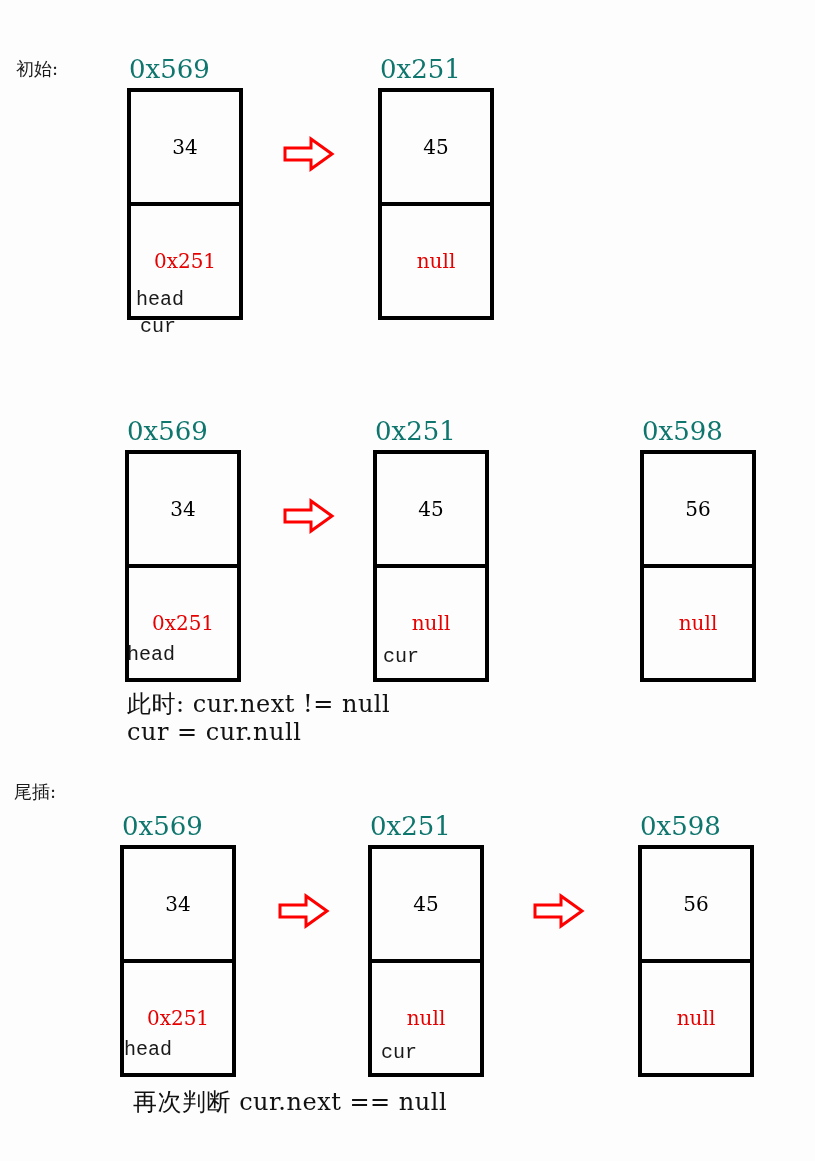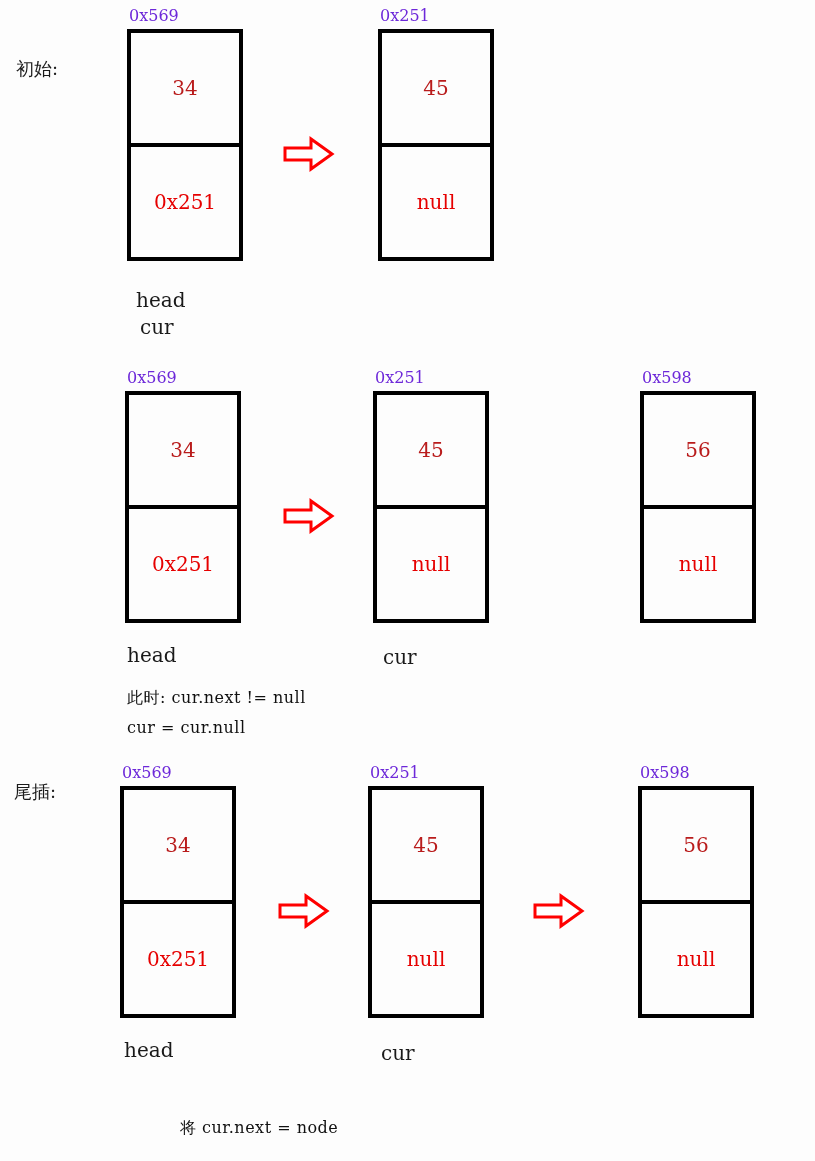"0x569" .addr { color: #6d28d9 -> #0f766e; font-size: 16px -> 26px; margin-top: none -> 48px }
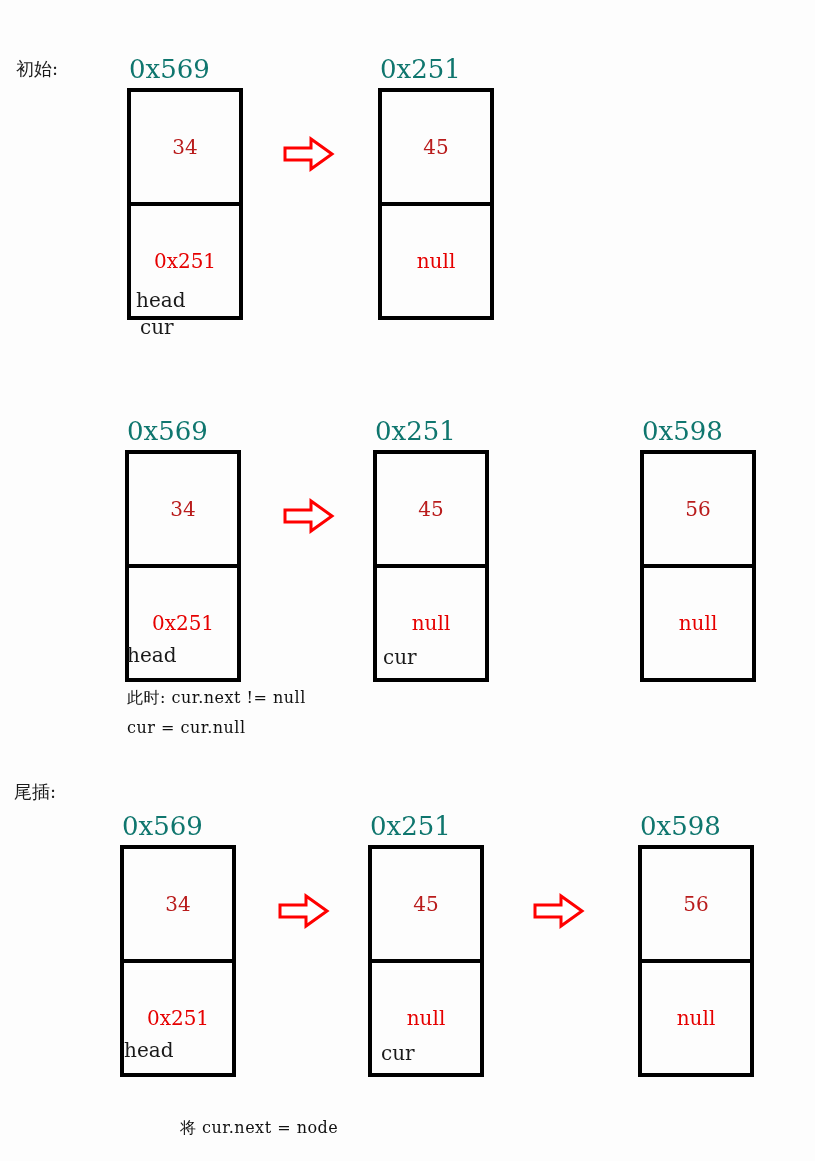"34" .cell.value { color: #b91c1c -> #000000 }
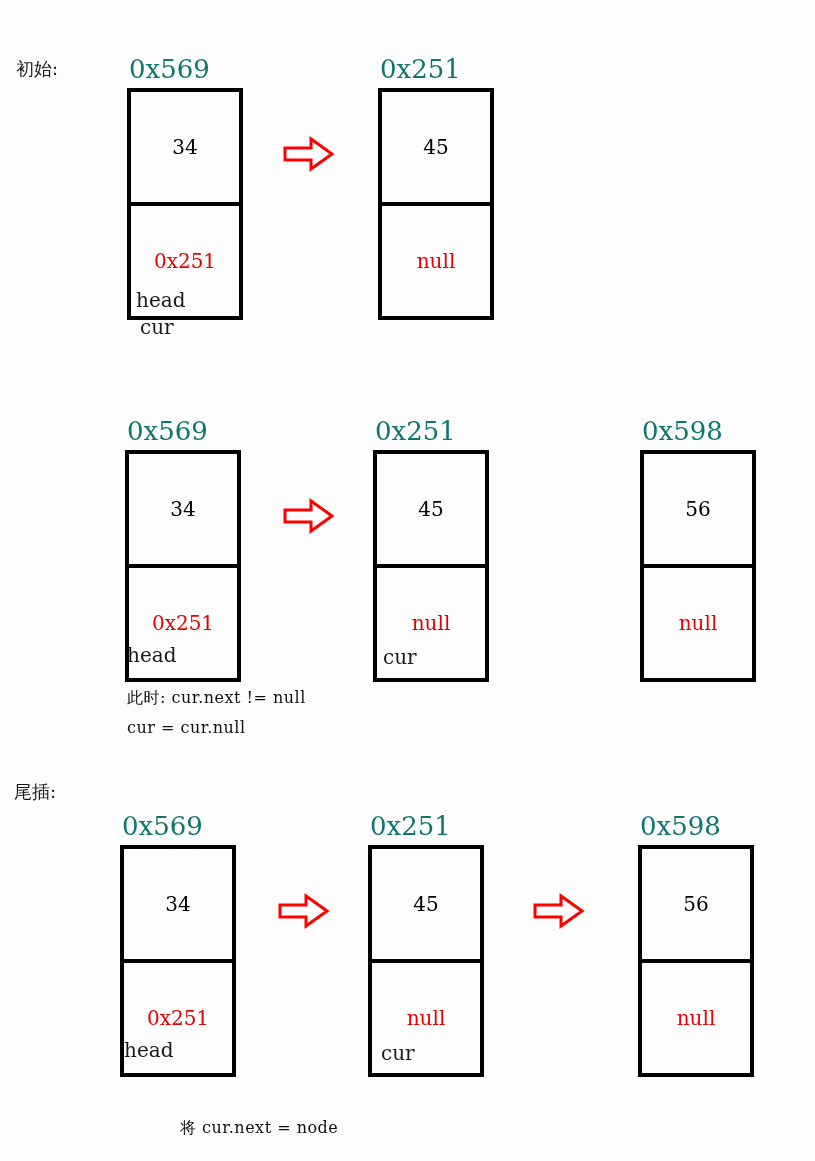"head" .plabel { font-family: none -> Liberation Mono, monospace }
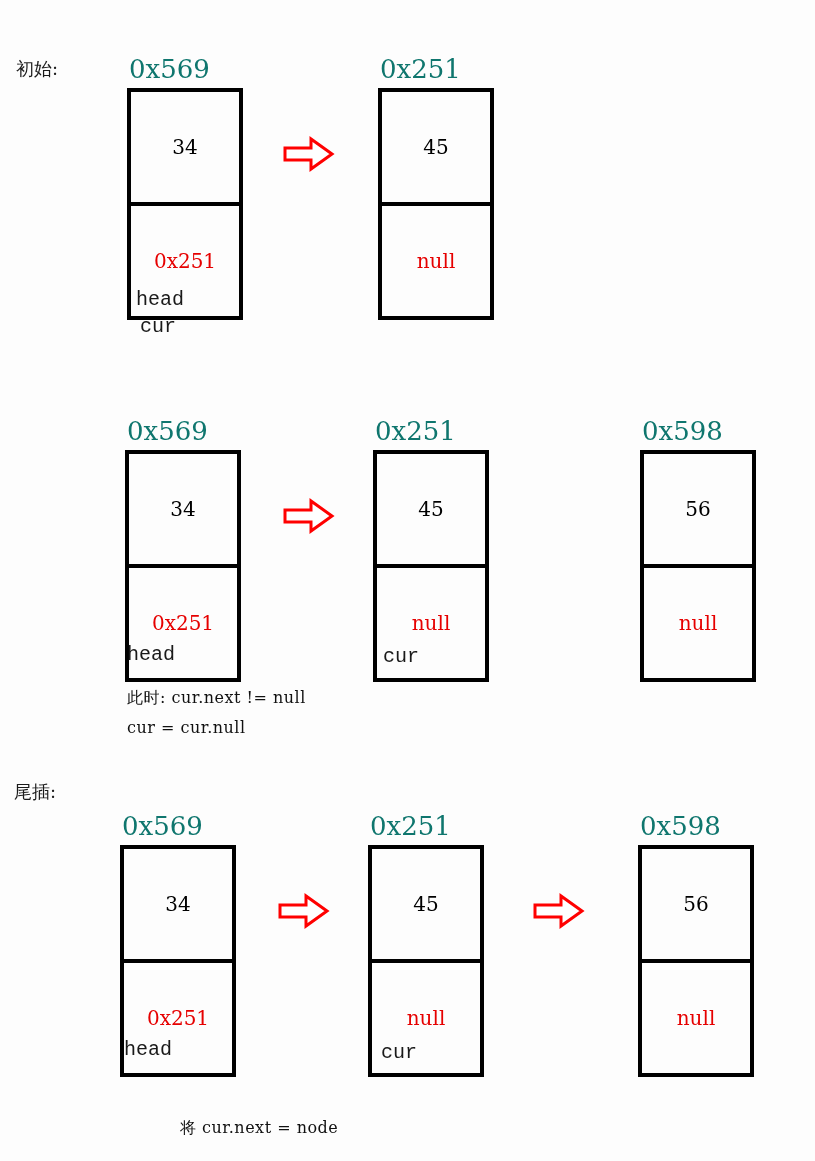"此时: cur.next != null" .annot { font-size: 16px -> 24px }
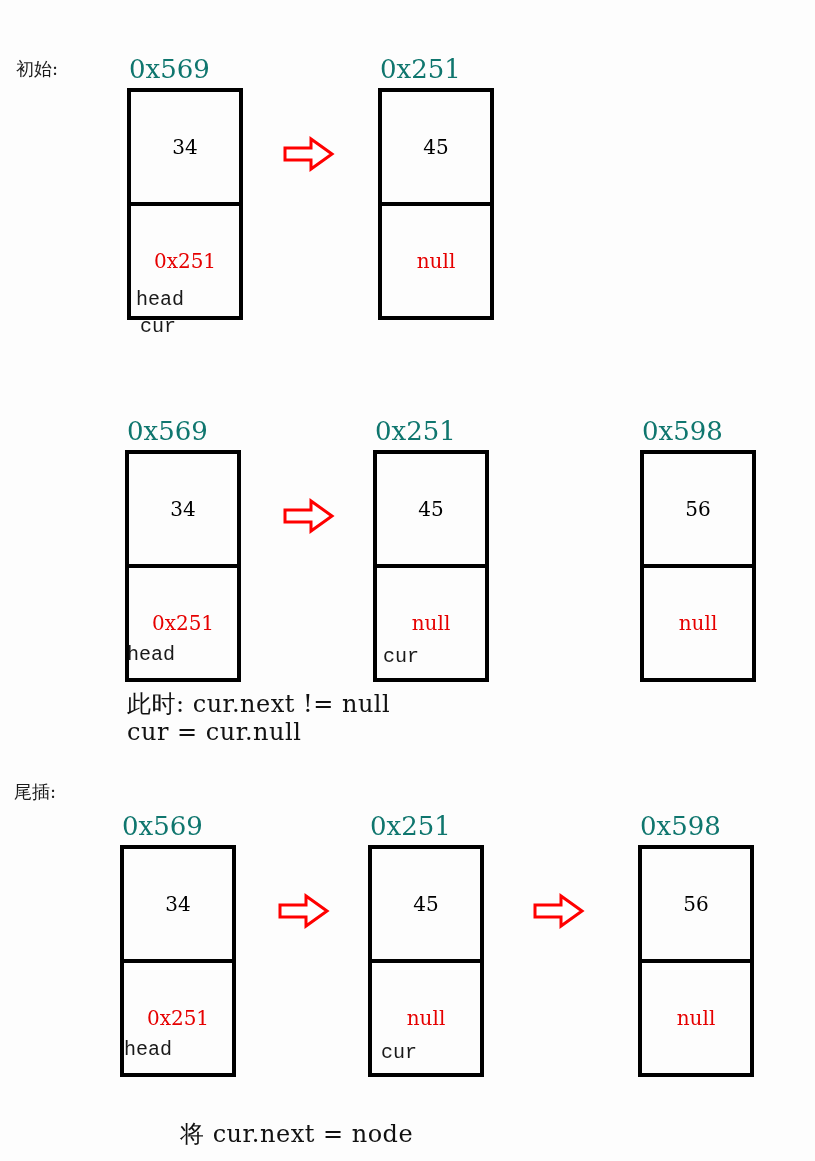"再次判断 cur.next == null" div.annot { html: none -> <div>再次判断 cur.next == null</div> }
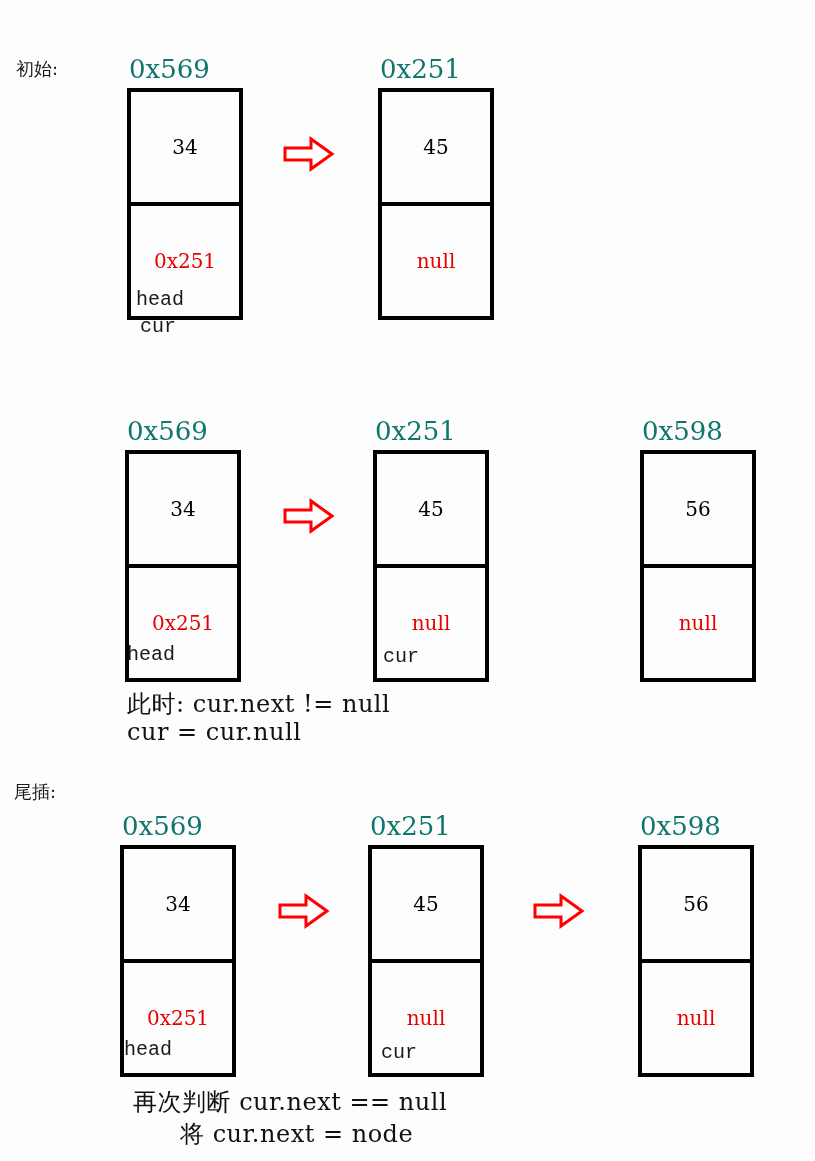"将 cur.next = node" div.annot { html: <div>将 cur.next = node</div> -> none }
